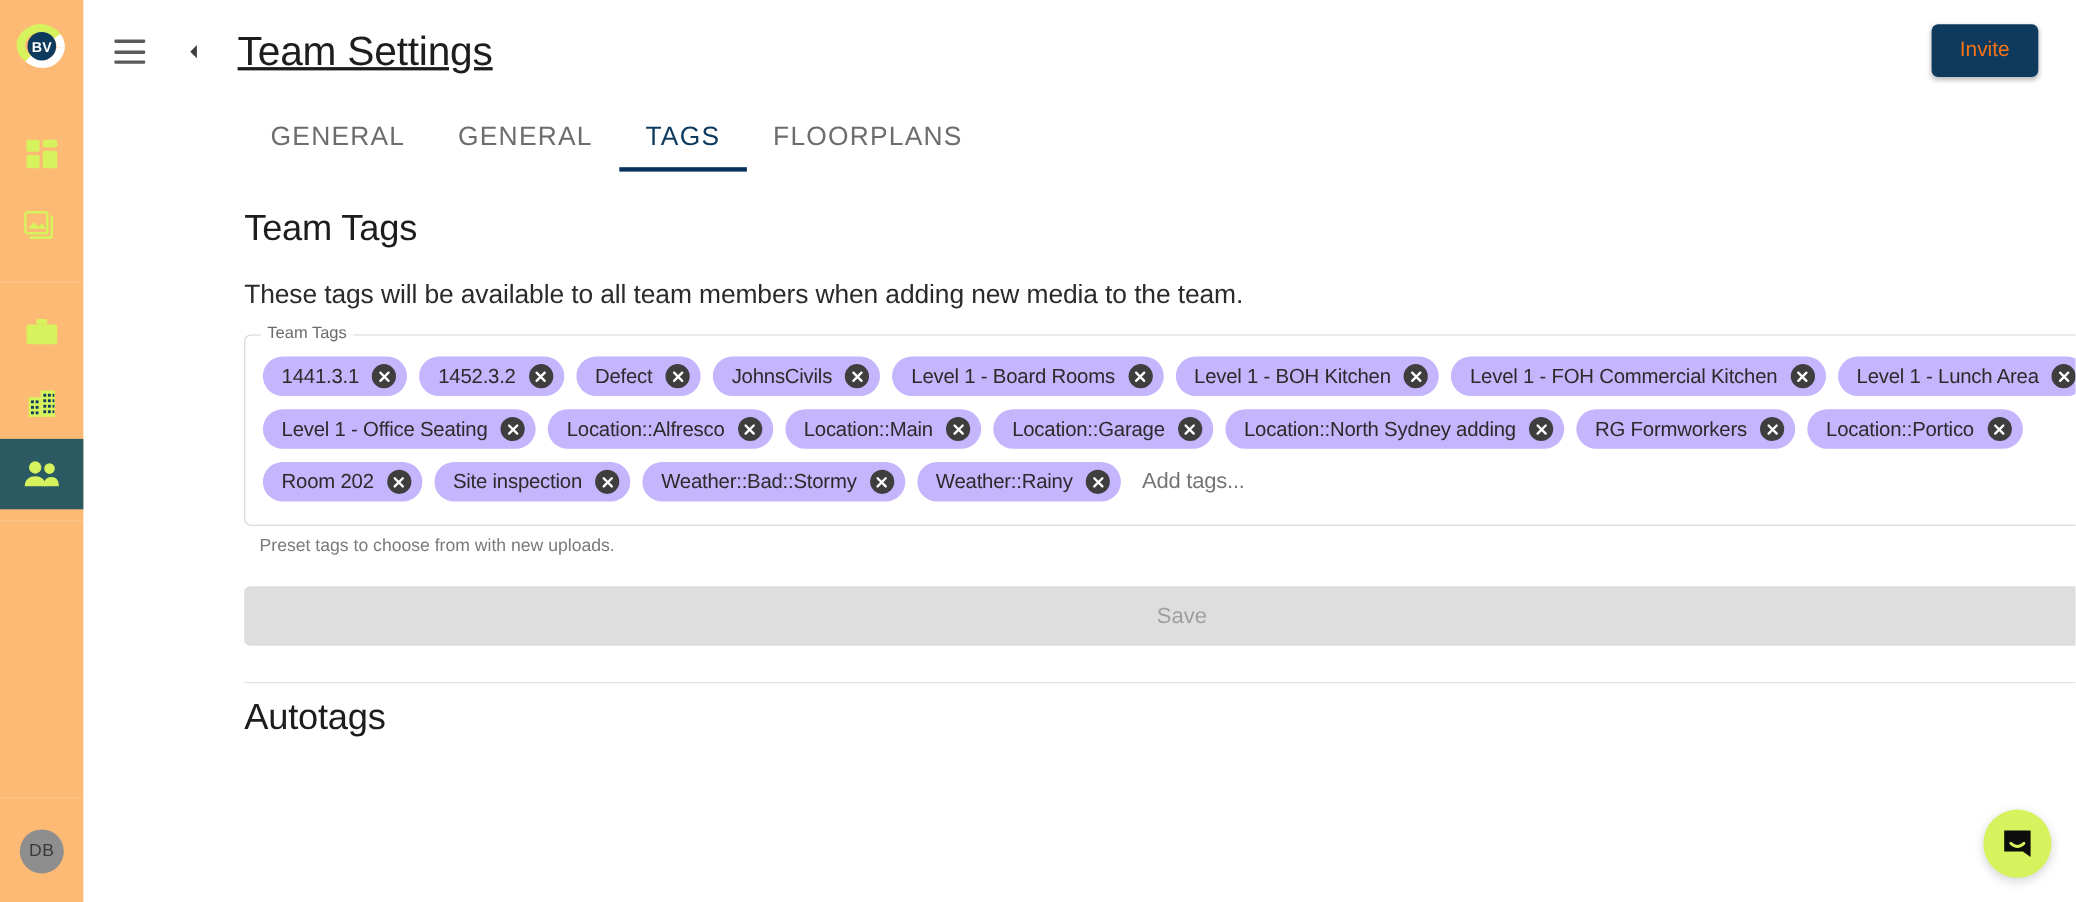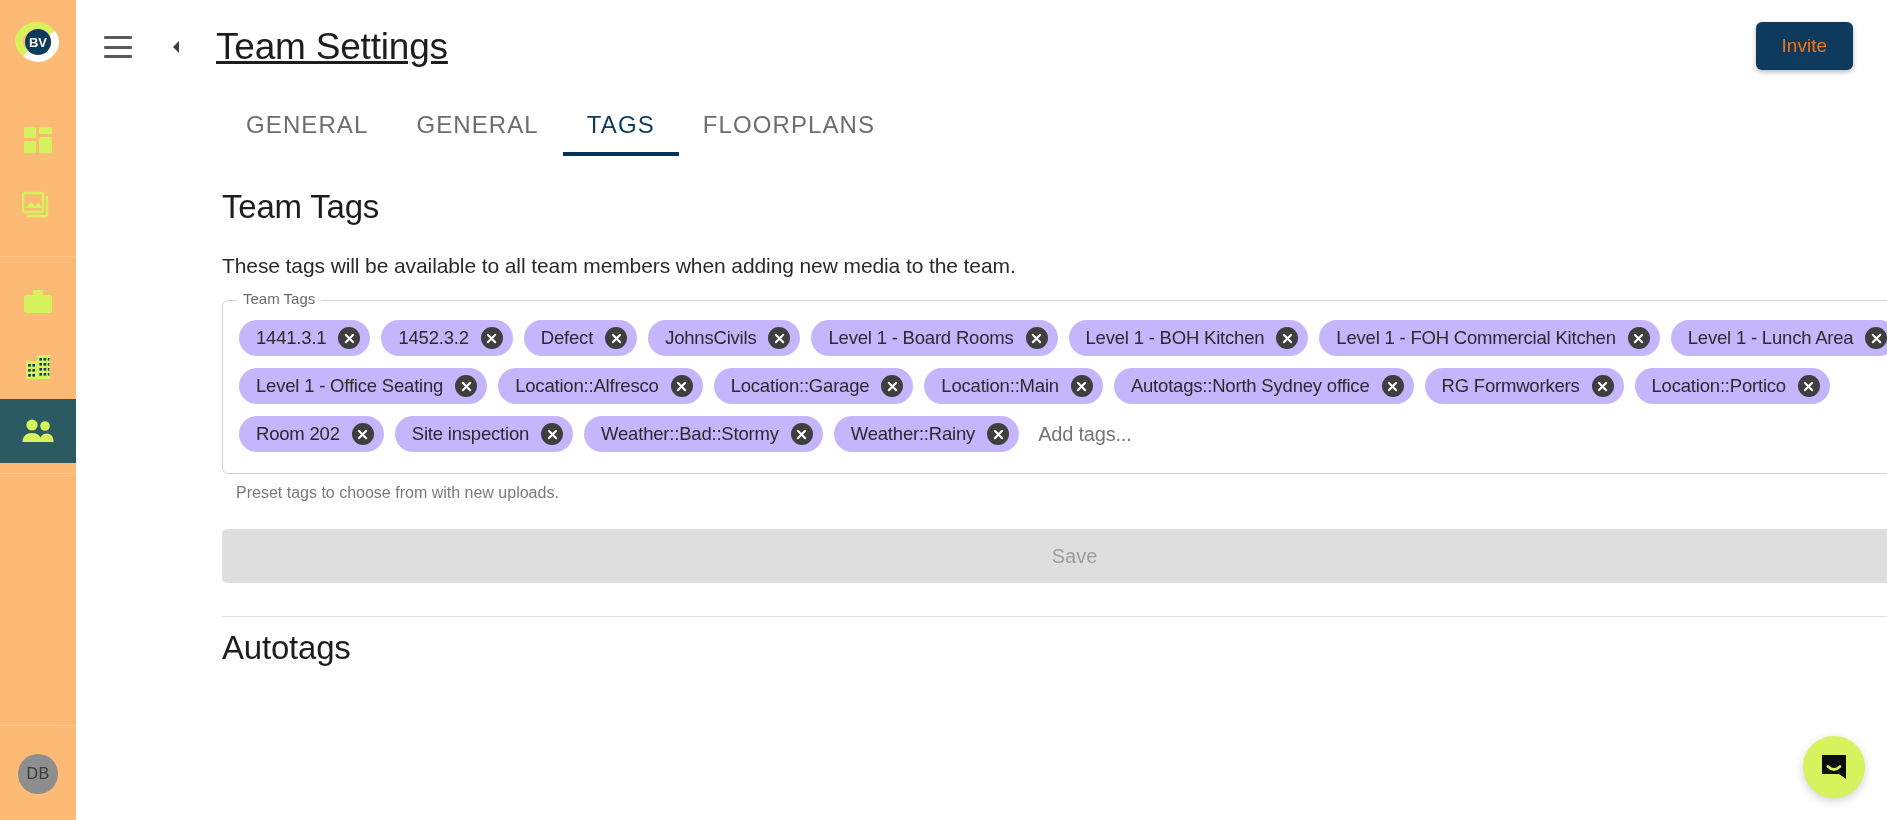"These tags will be available" .section-desc { font-size: 21px -> 24px }
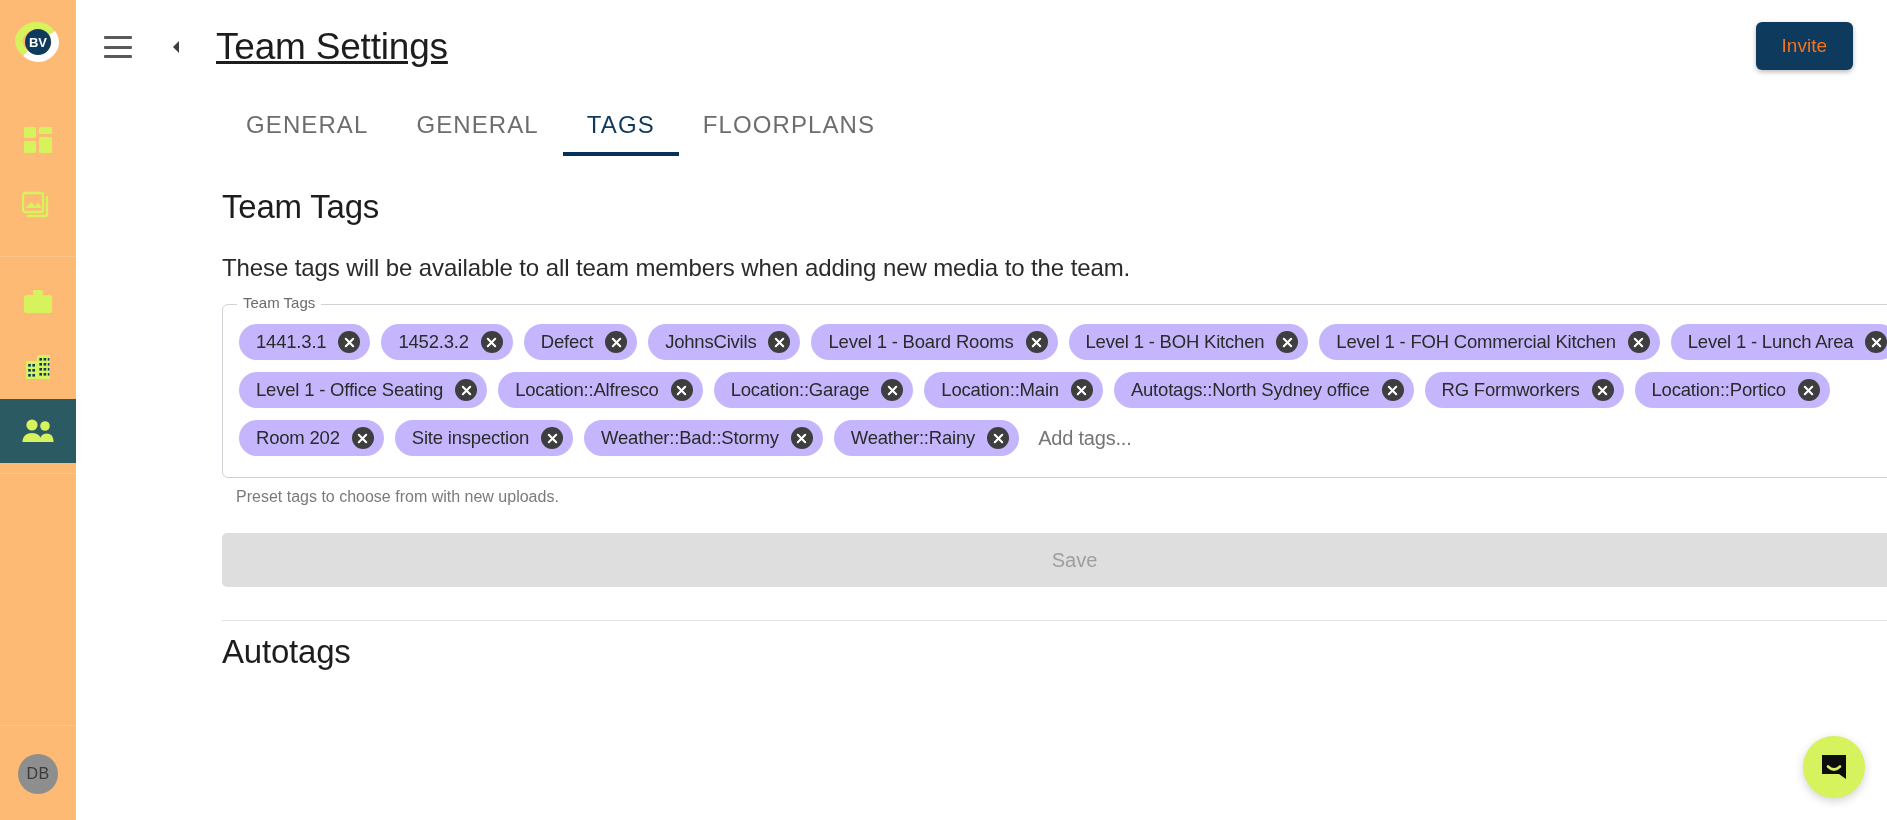"Location::Garage" span.chip { order: before "Location::Main" -> after "Location::Main" }
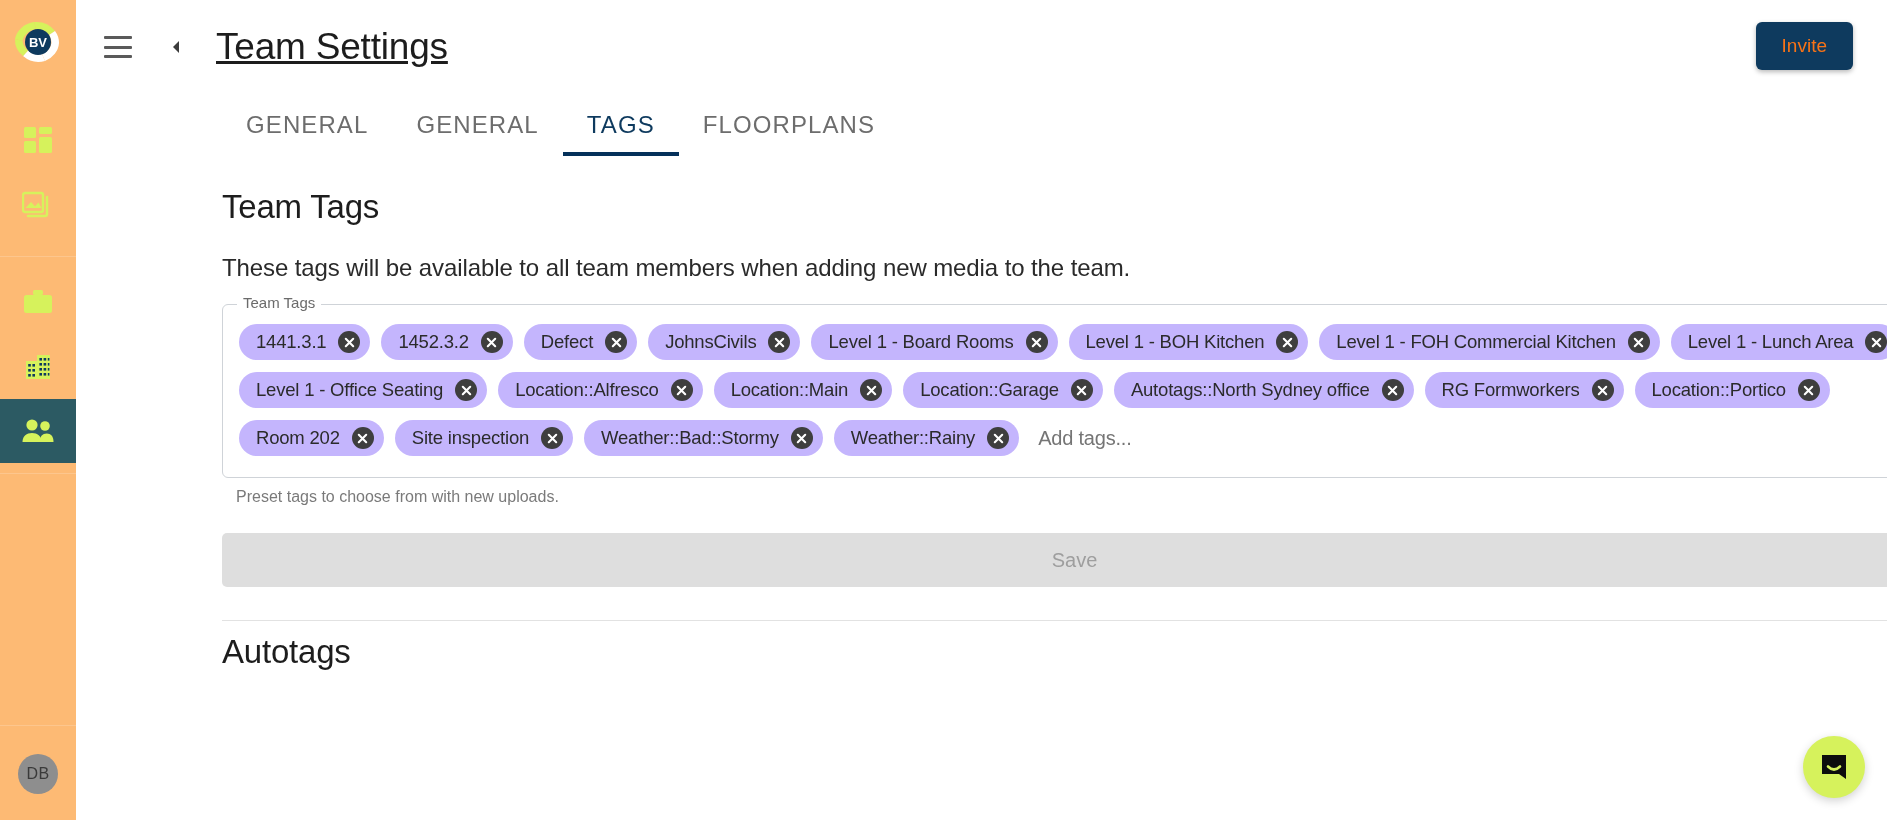"Autotags::North Sydney office" span { text: Autotags::North Sydney office -> Location::North Sydney adding }
